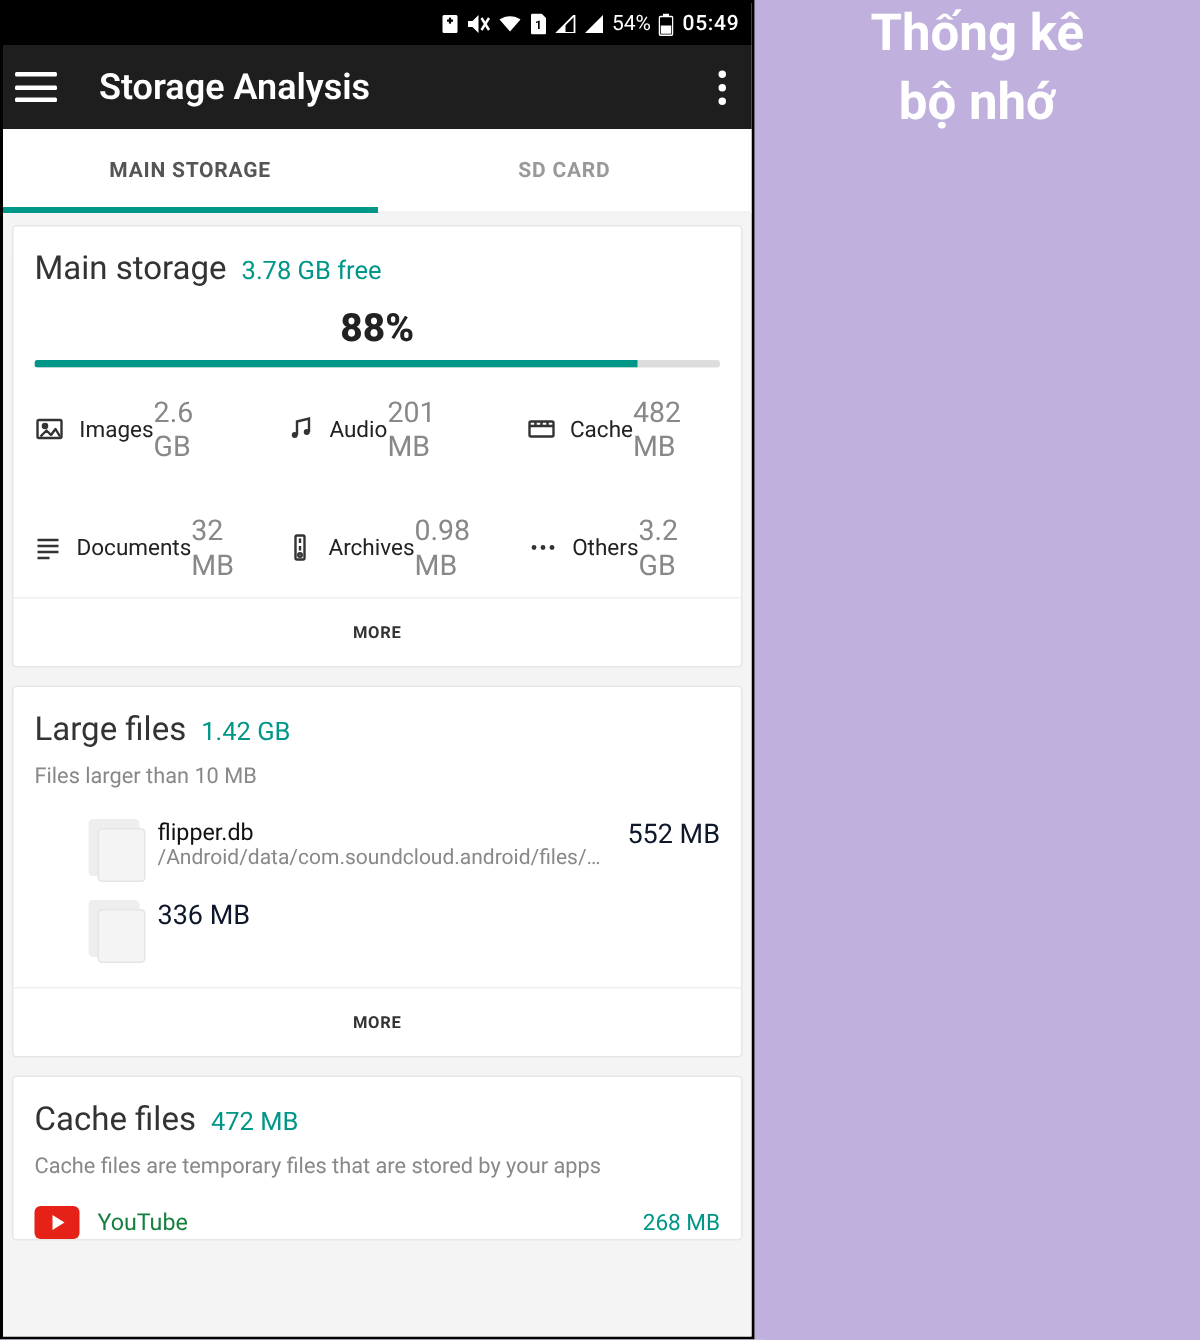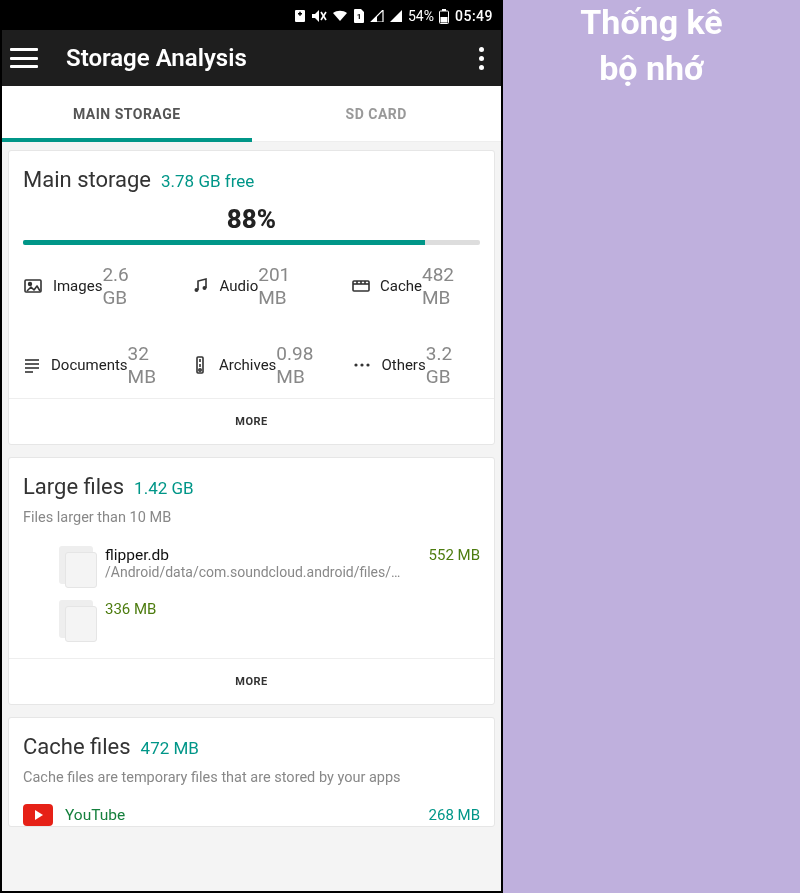"552 MB" .file-size { color: #4d7c0f -> #0f172a; font-size: 15px -> 18px }
